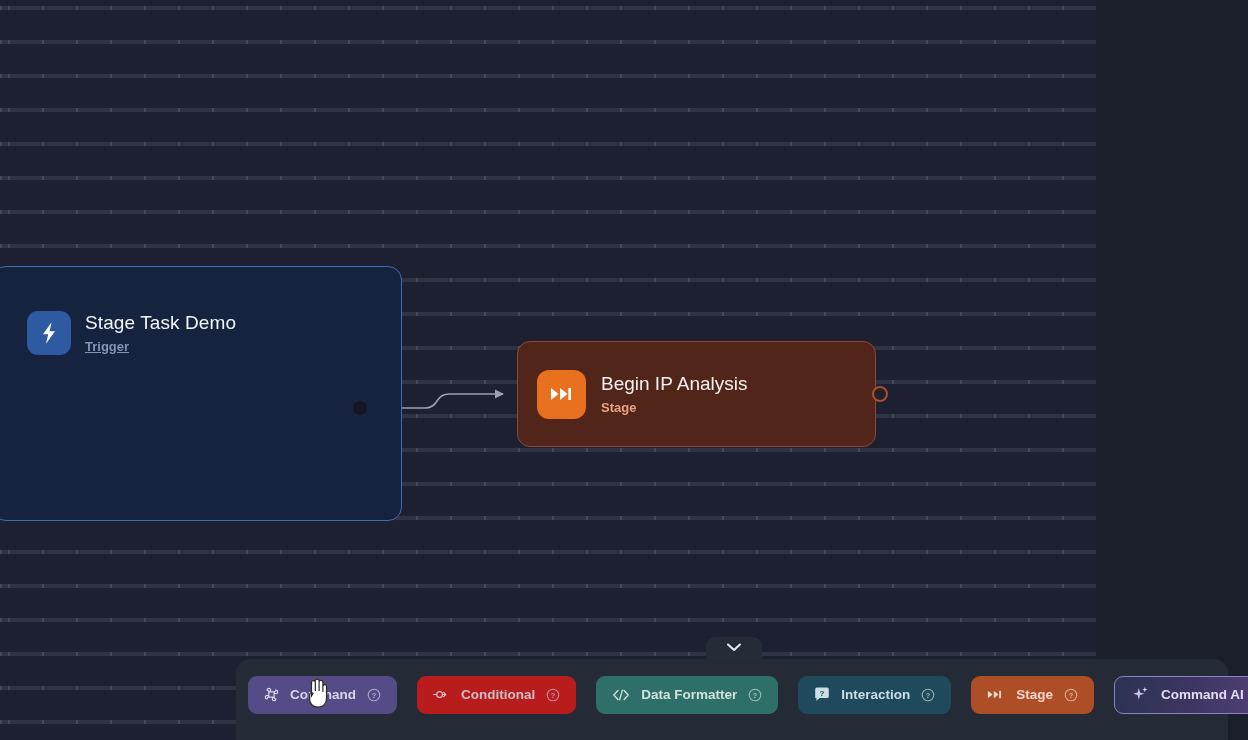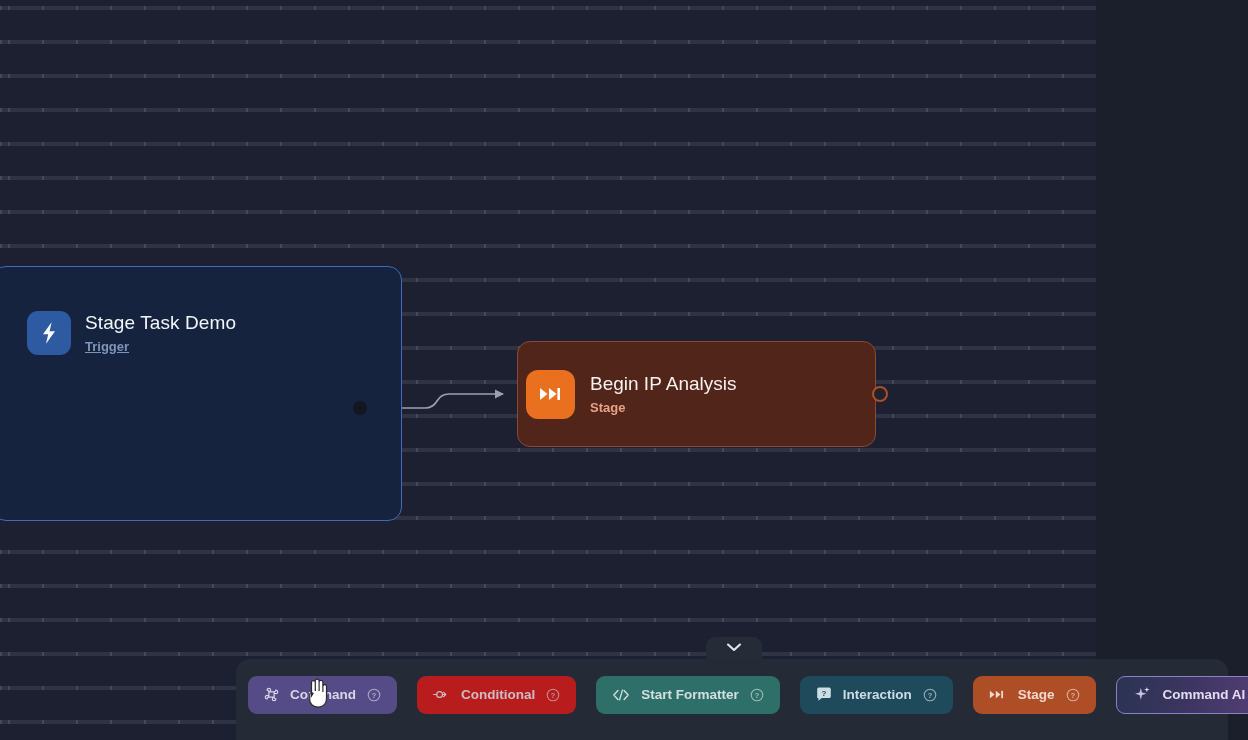"Begin IP Analysis" #stage-node { padding-left: 8px -> 19px }
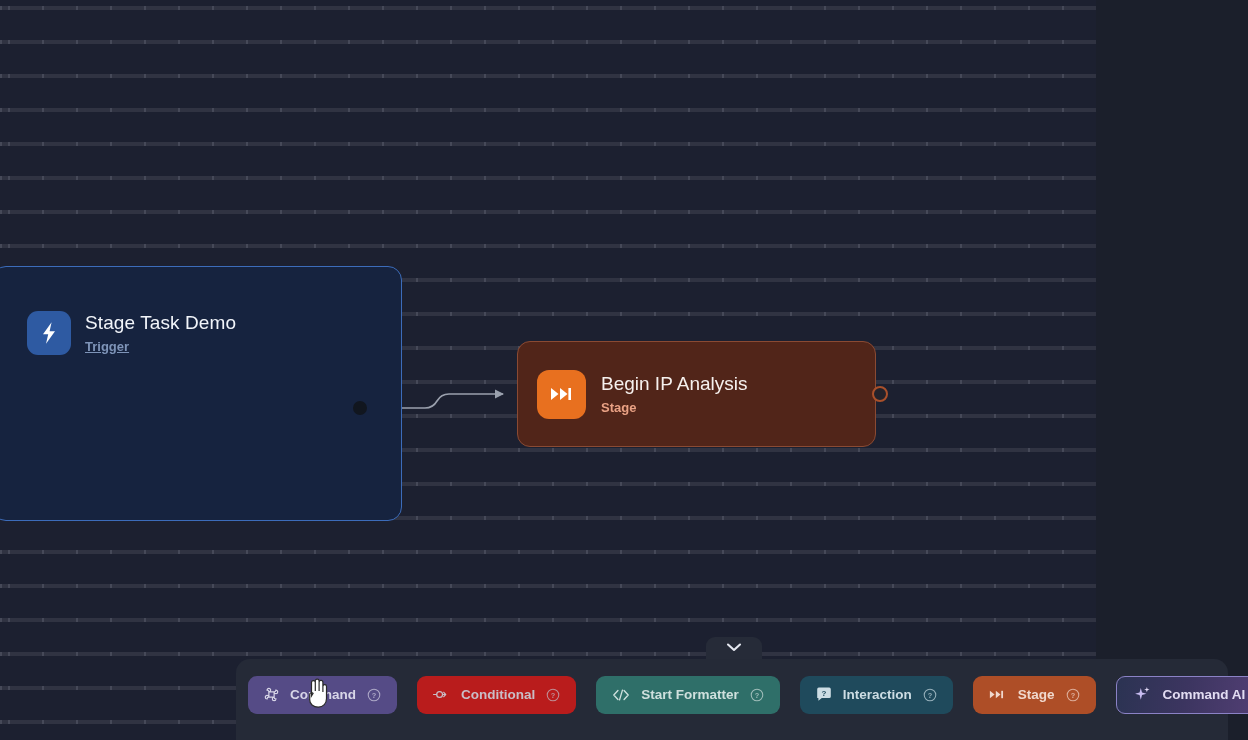"Start Formatter" span { text: Start -> Data }
